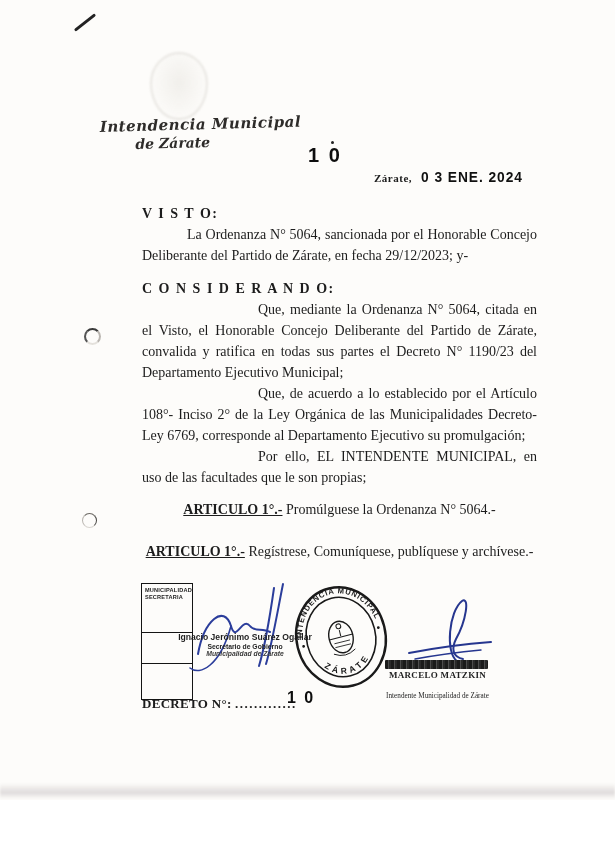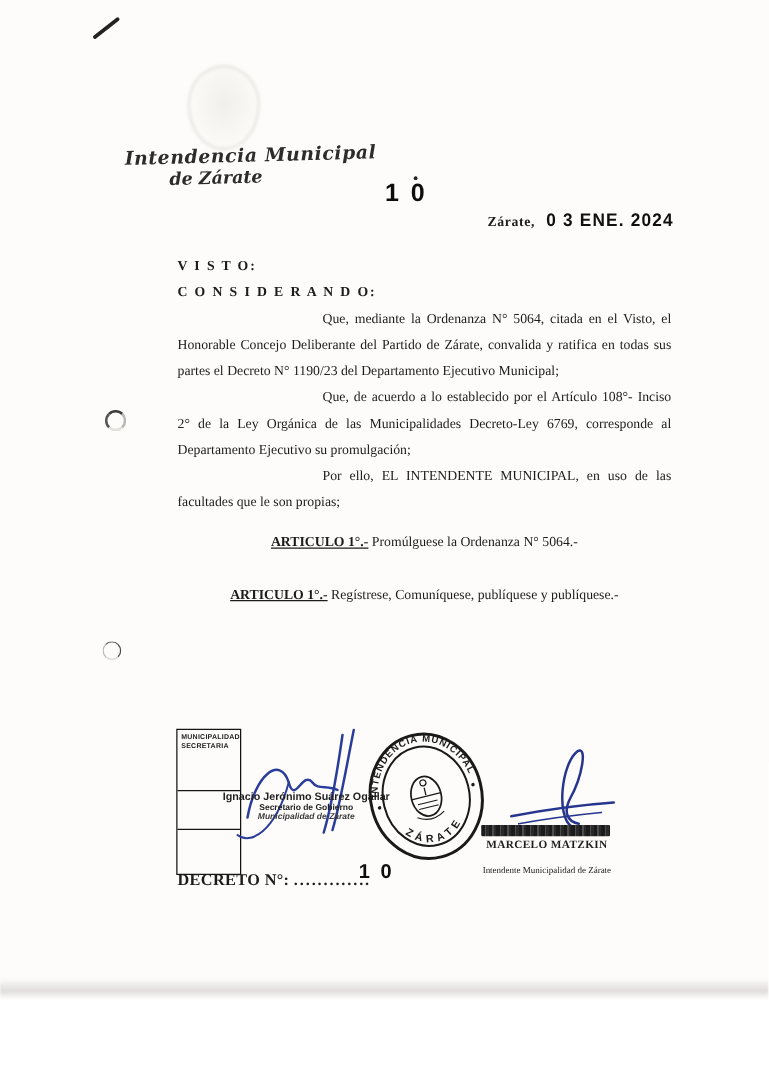"Zárate, 0 3 ENE. 2024" .dateline { margin-left: 16px -> none }
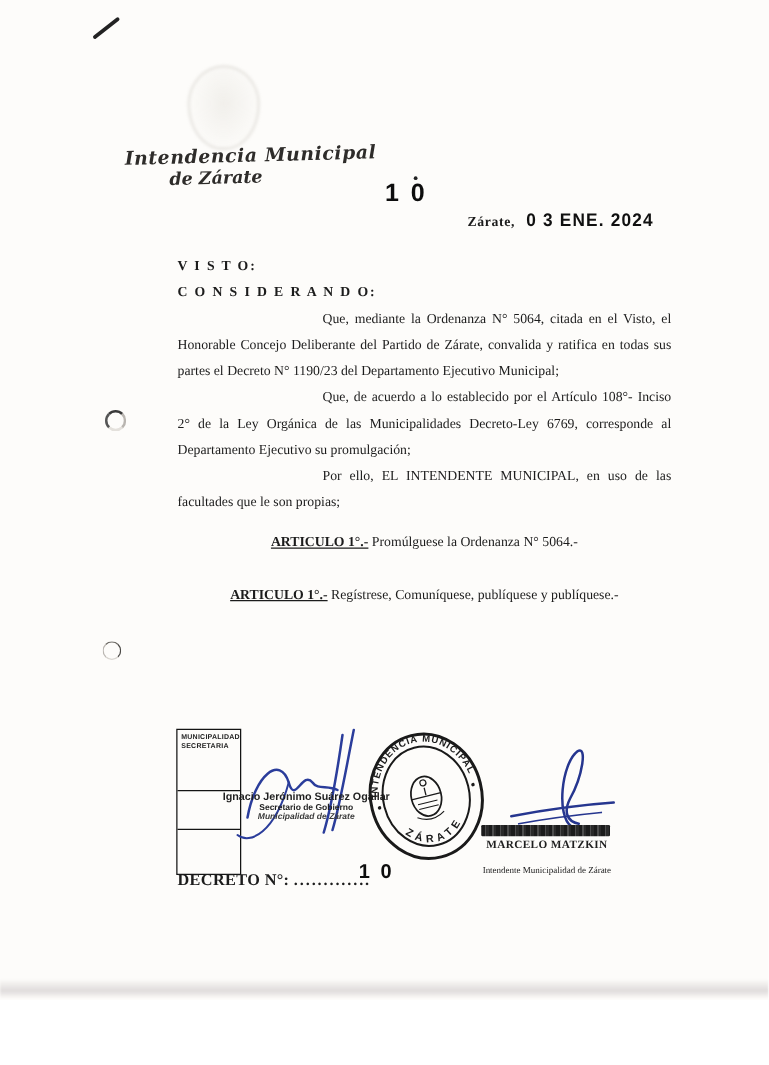"V I S T O:" .doc-body { font-size: 11px -> 14px }
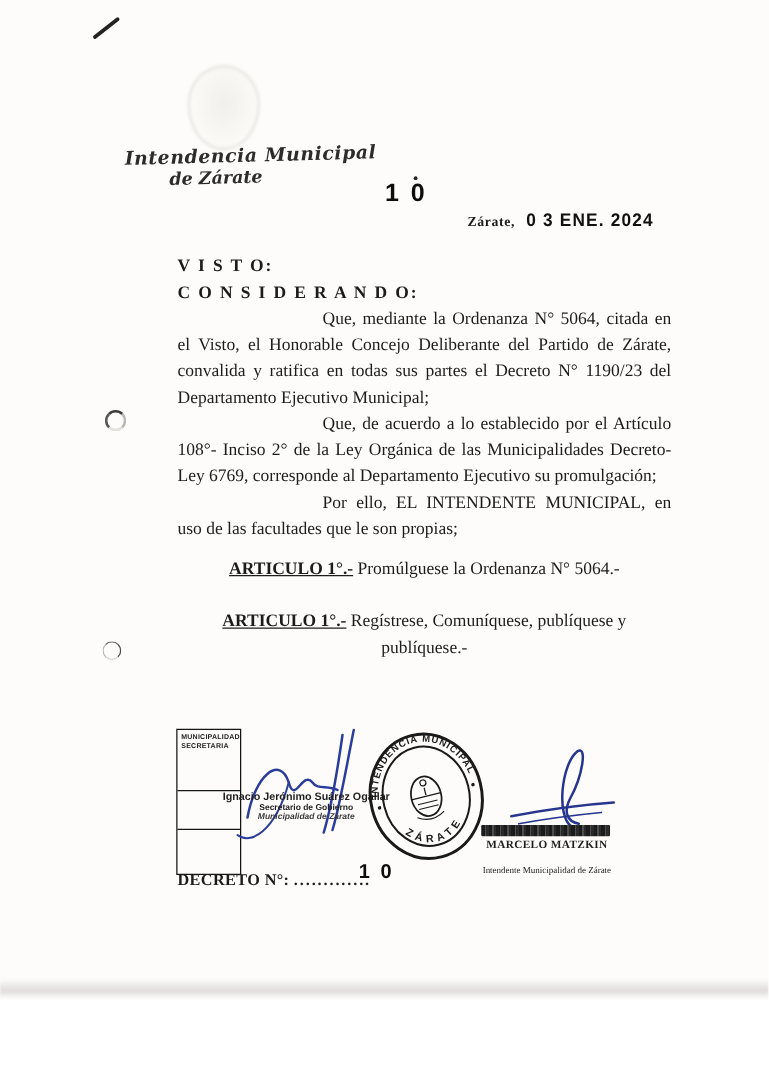"La Ordenanza N° 5064, sancionada" p.p-visto { html: none -> <p>La Ordenanza N° 5064, sancionada por el Honorable Concejo Deliberante del Partido de Zárate, en fecha 29/12/2023; y-</p> }
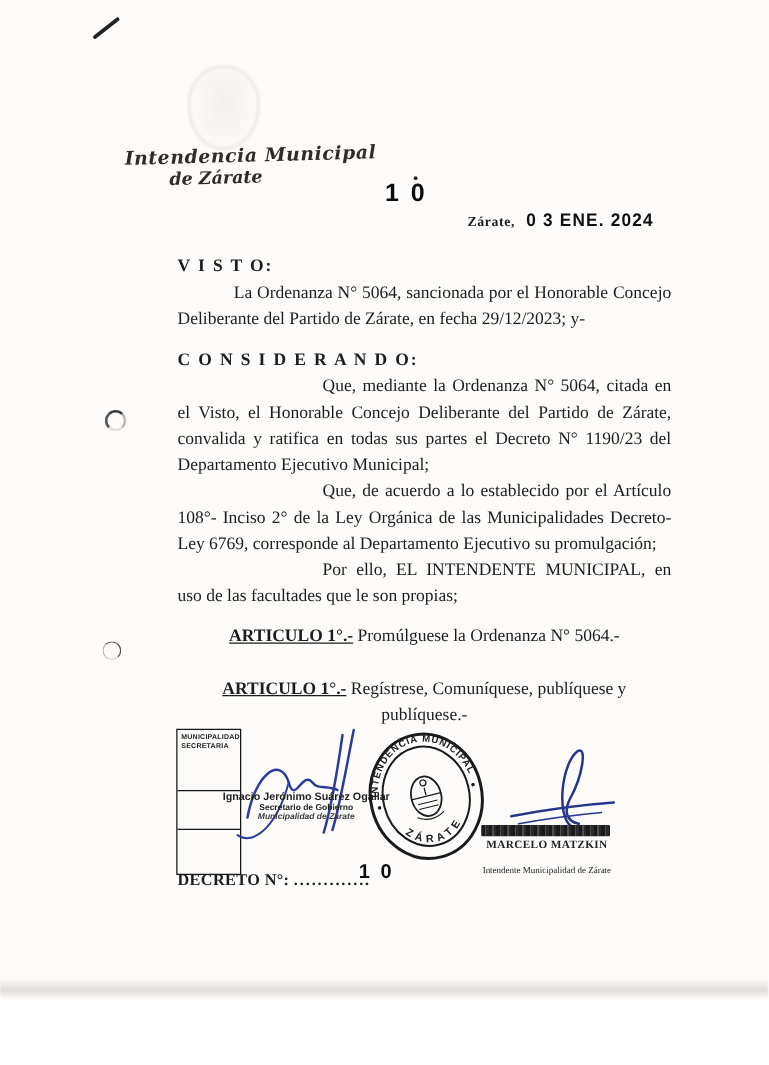"Regístrese, Comuníquese, publíquese y" span { text: publíquese.- -> archívese.- }
